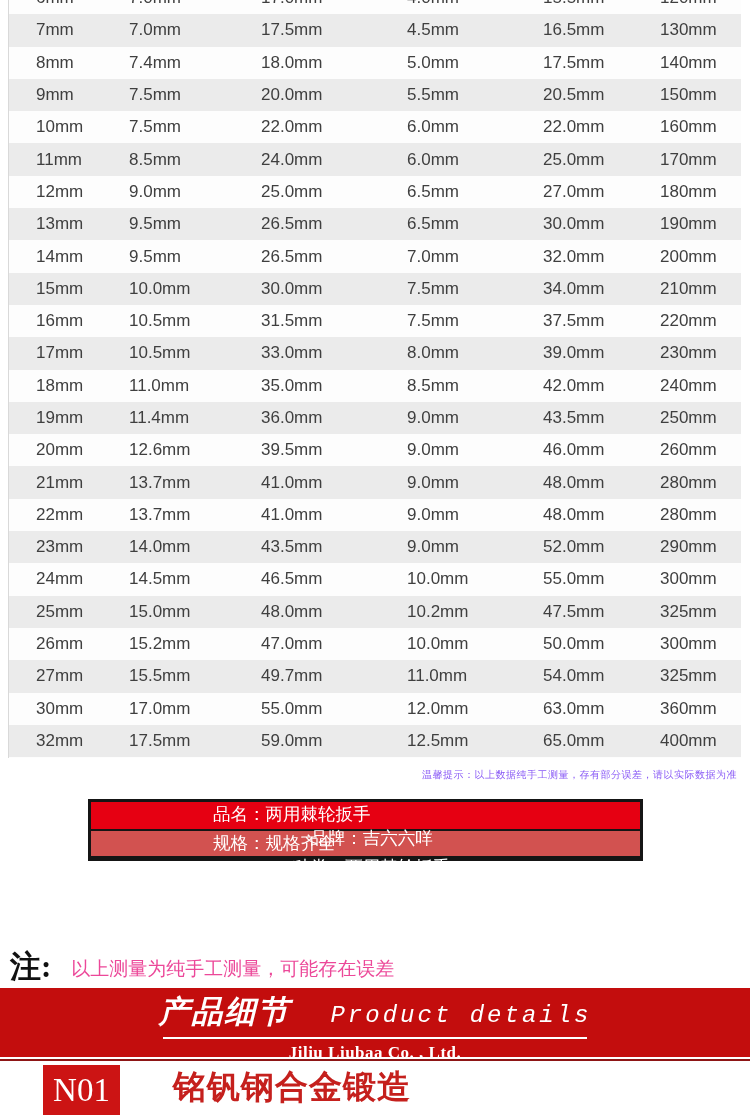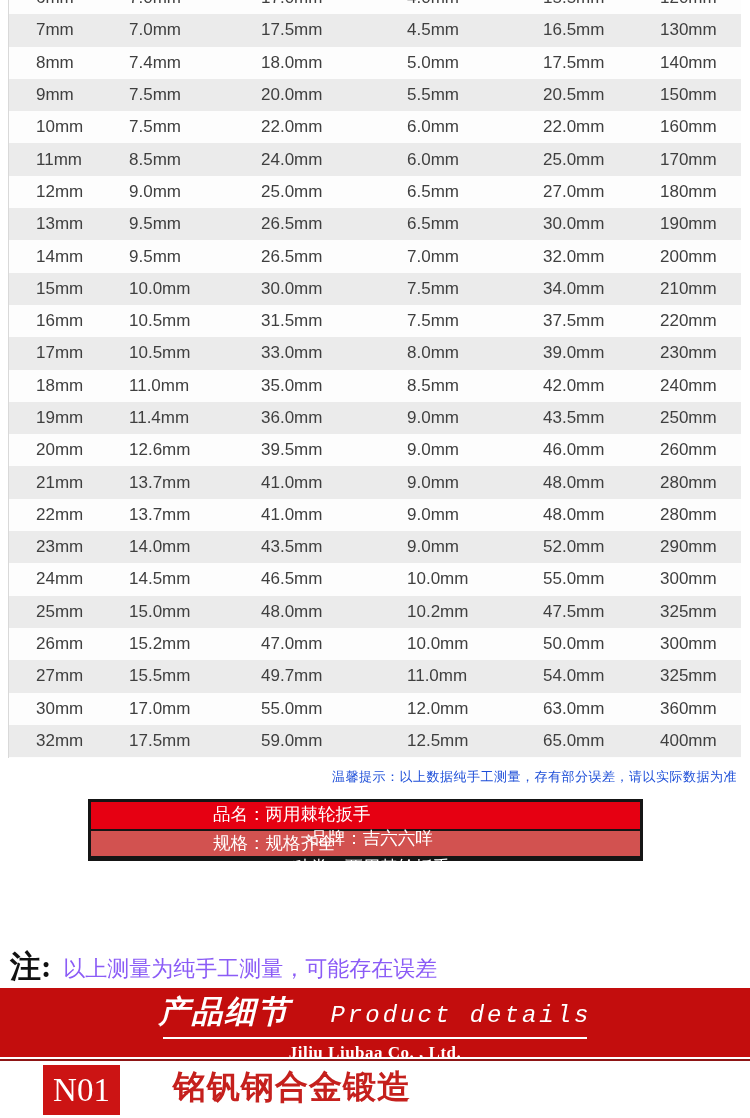"温馨提示：以上数据纯手工测量，存有部分误差，请以实际数据为准" .measure-note { color: #1d4ed8 -> #8b5cf6; font-size: 13px -> 10px }
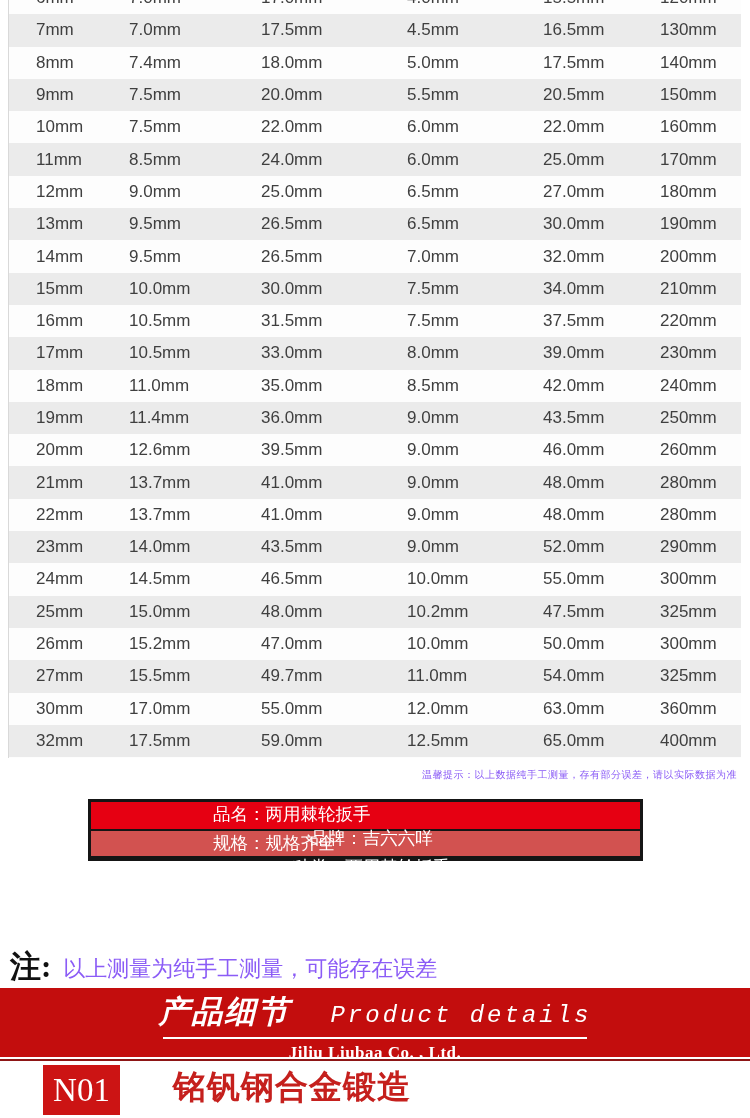"以上测量为纯手工测量，可能存在误差" .note-text { color: #8b5cf6 -> #ec4899; font-size: 22px -> 19px; margin-left: 12px -> 20px }
